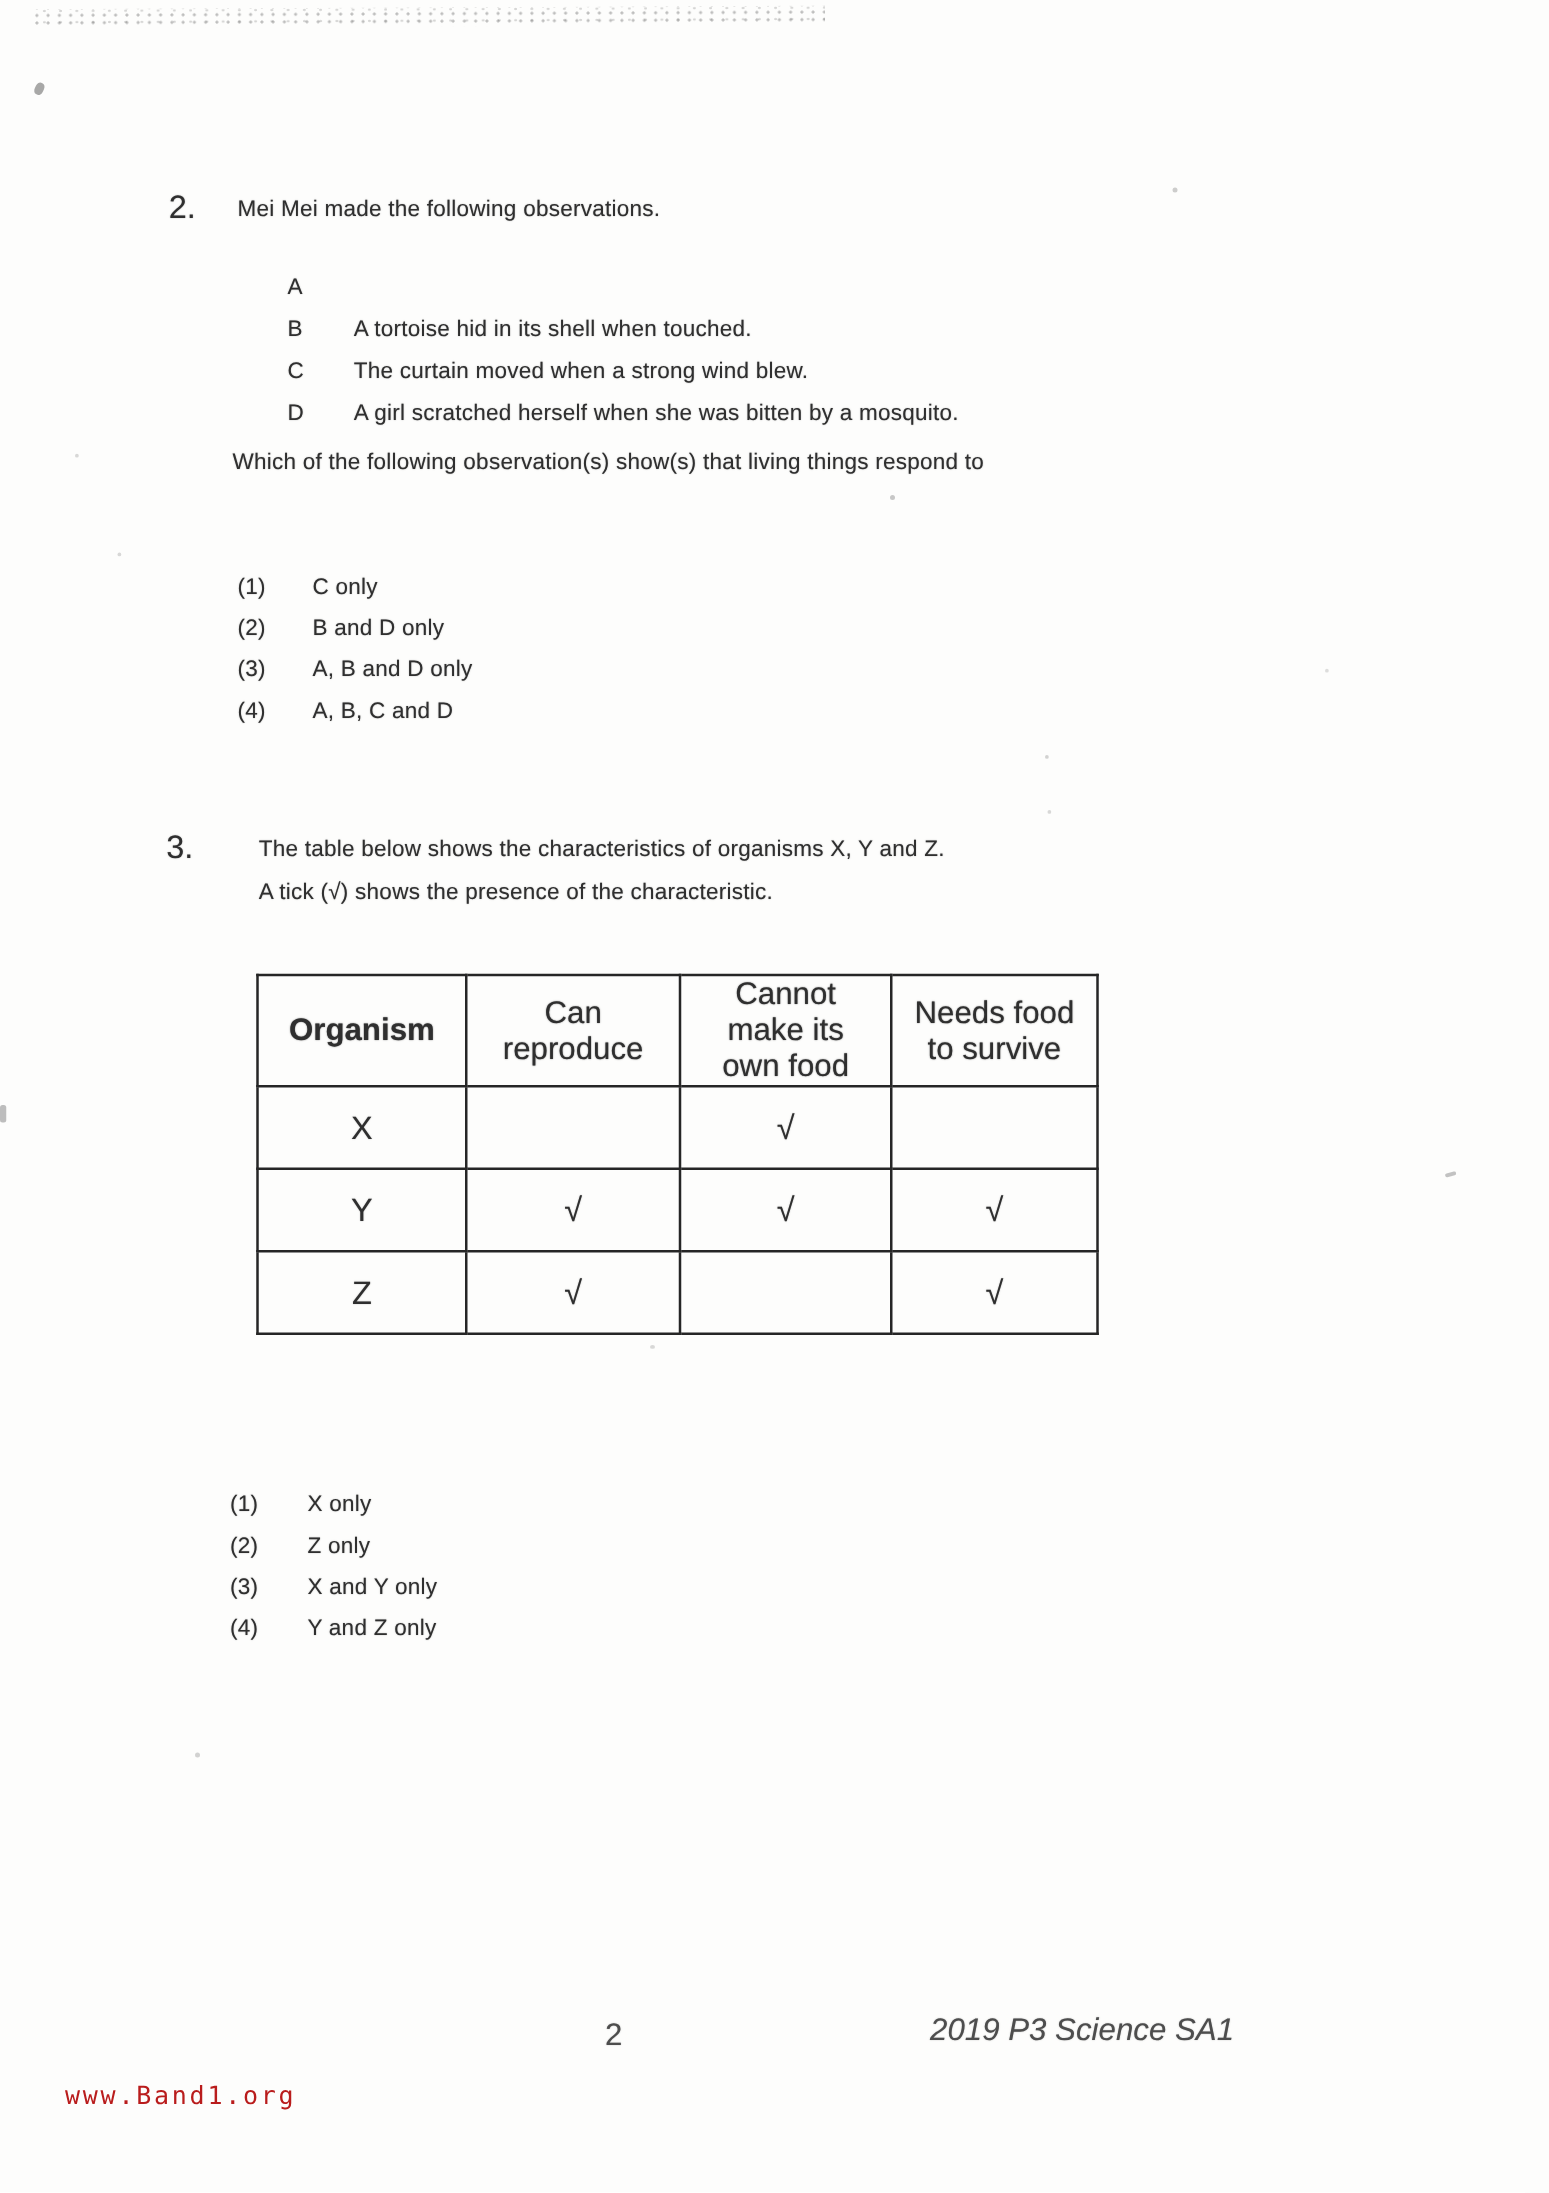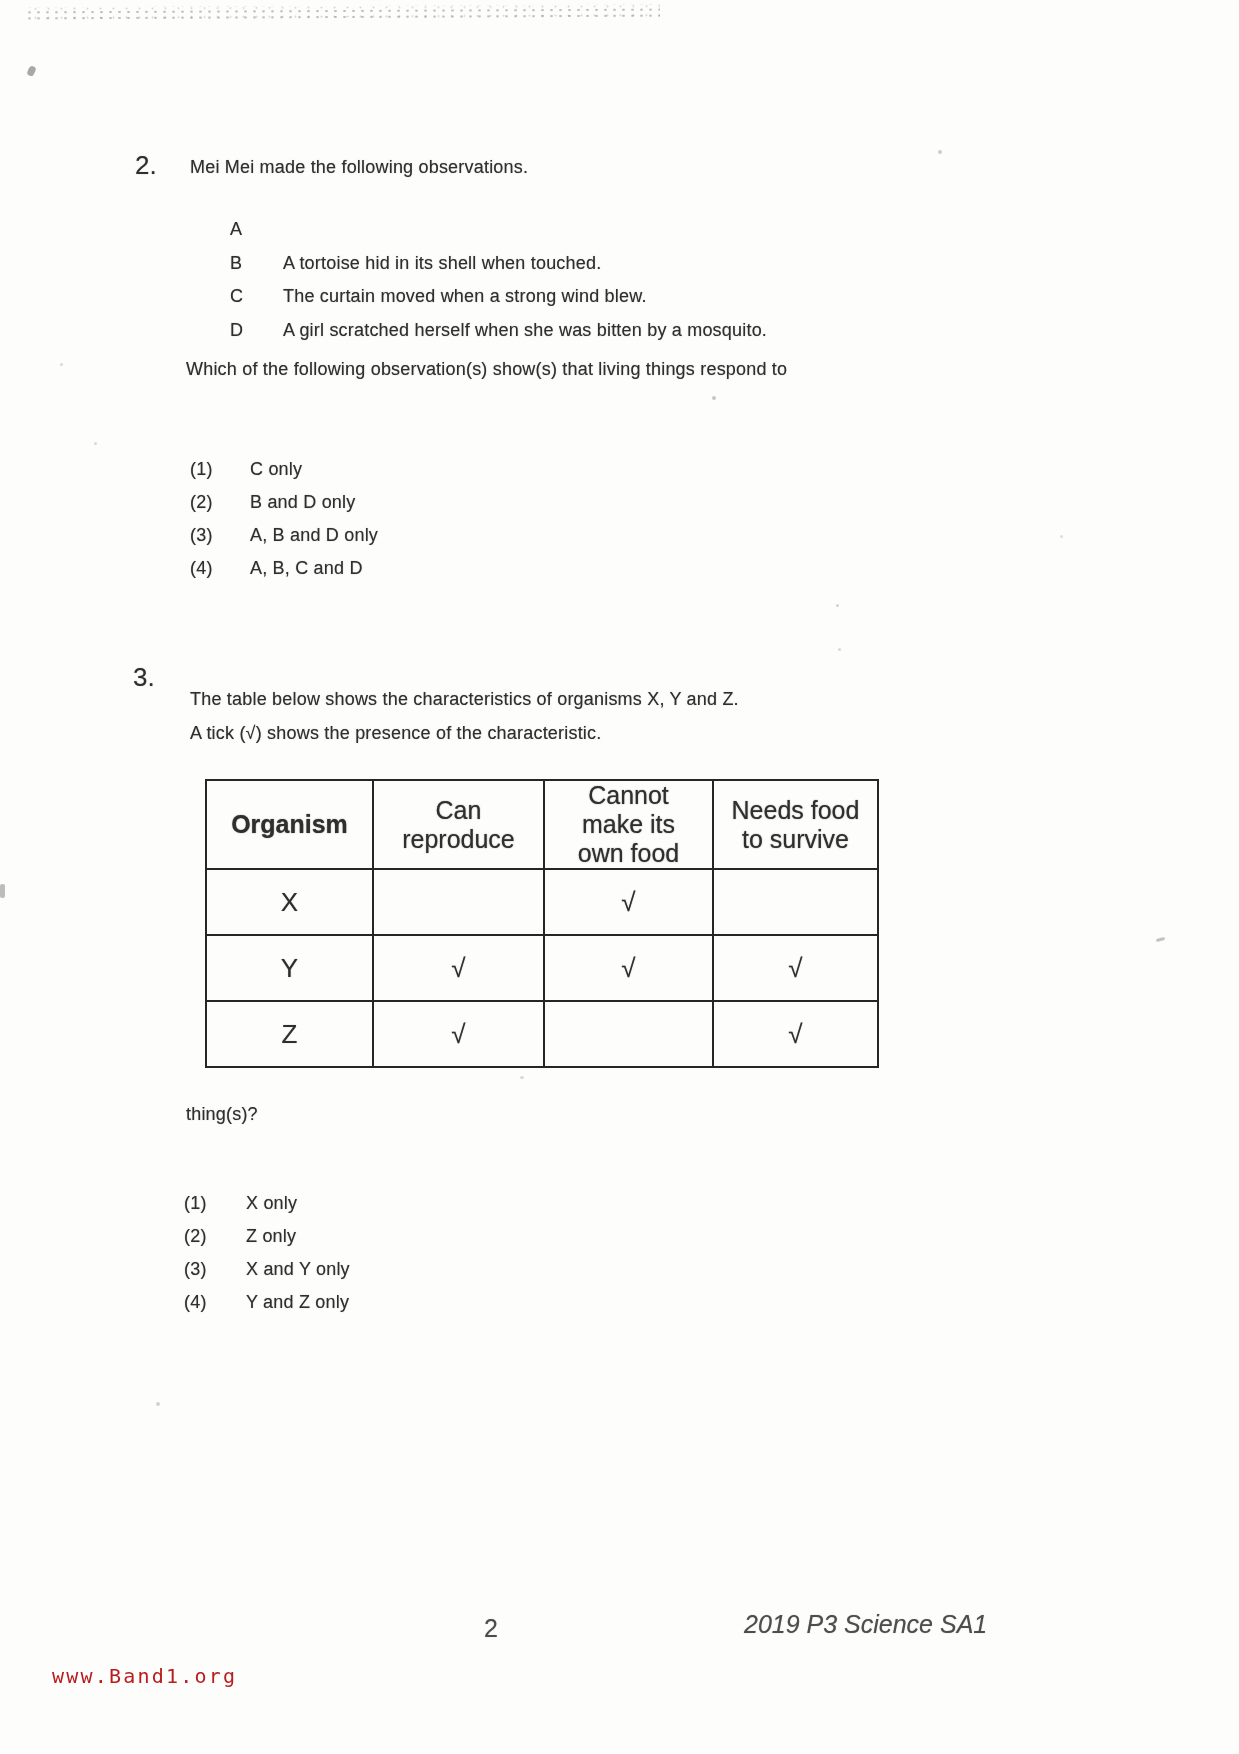"The table below shows the" div.abs { left: 190px -> 207px; margin-top: 20px -> none }
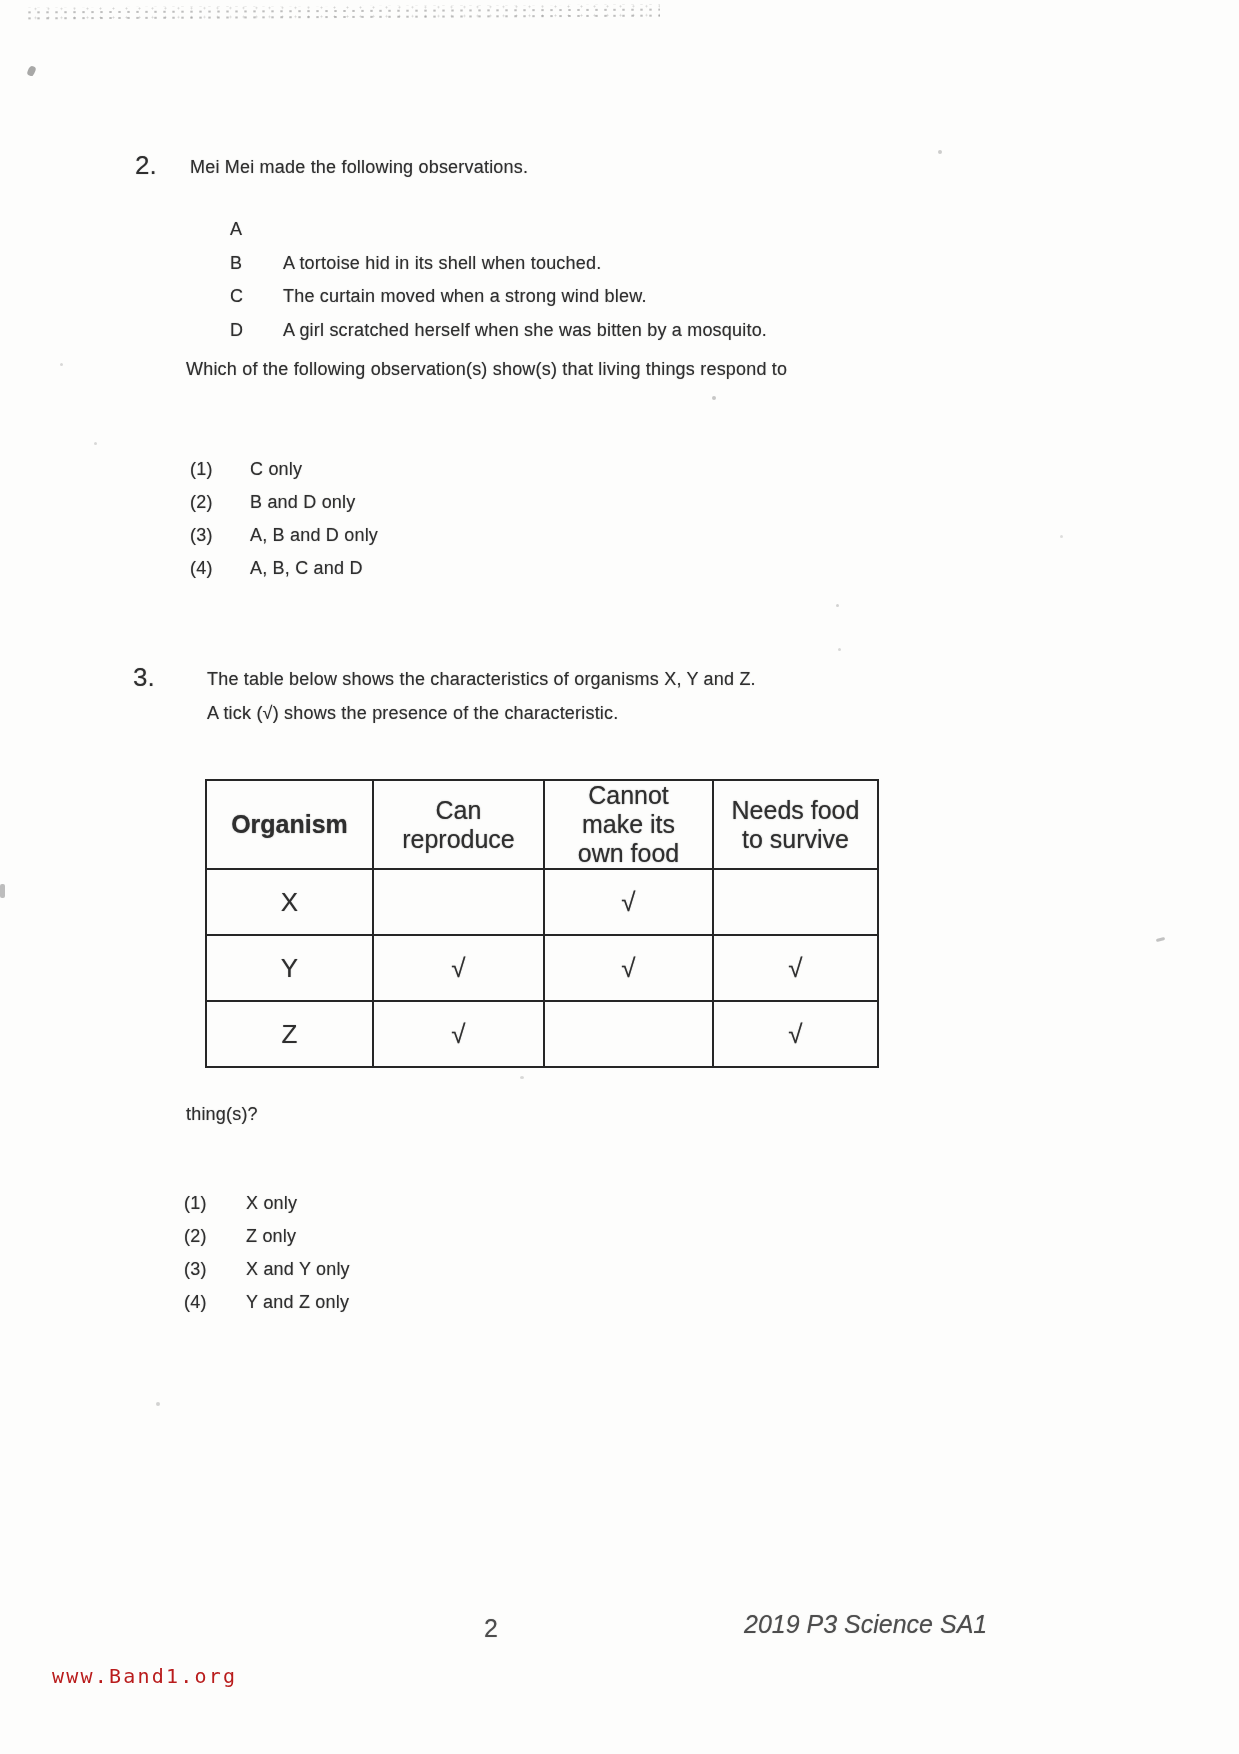"thing(s)?" div.line { html: <div>thing(s)?</div> -> none }
